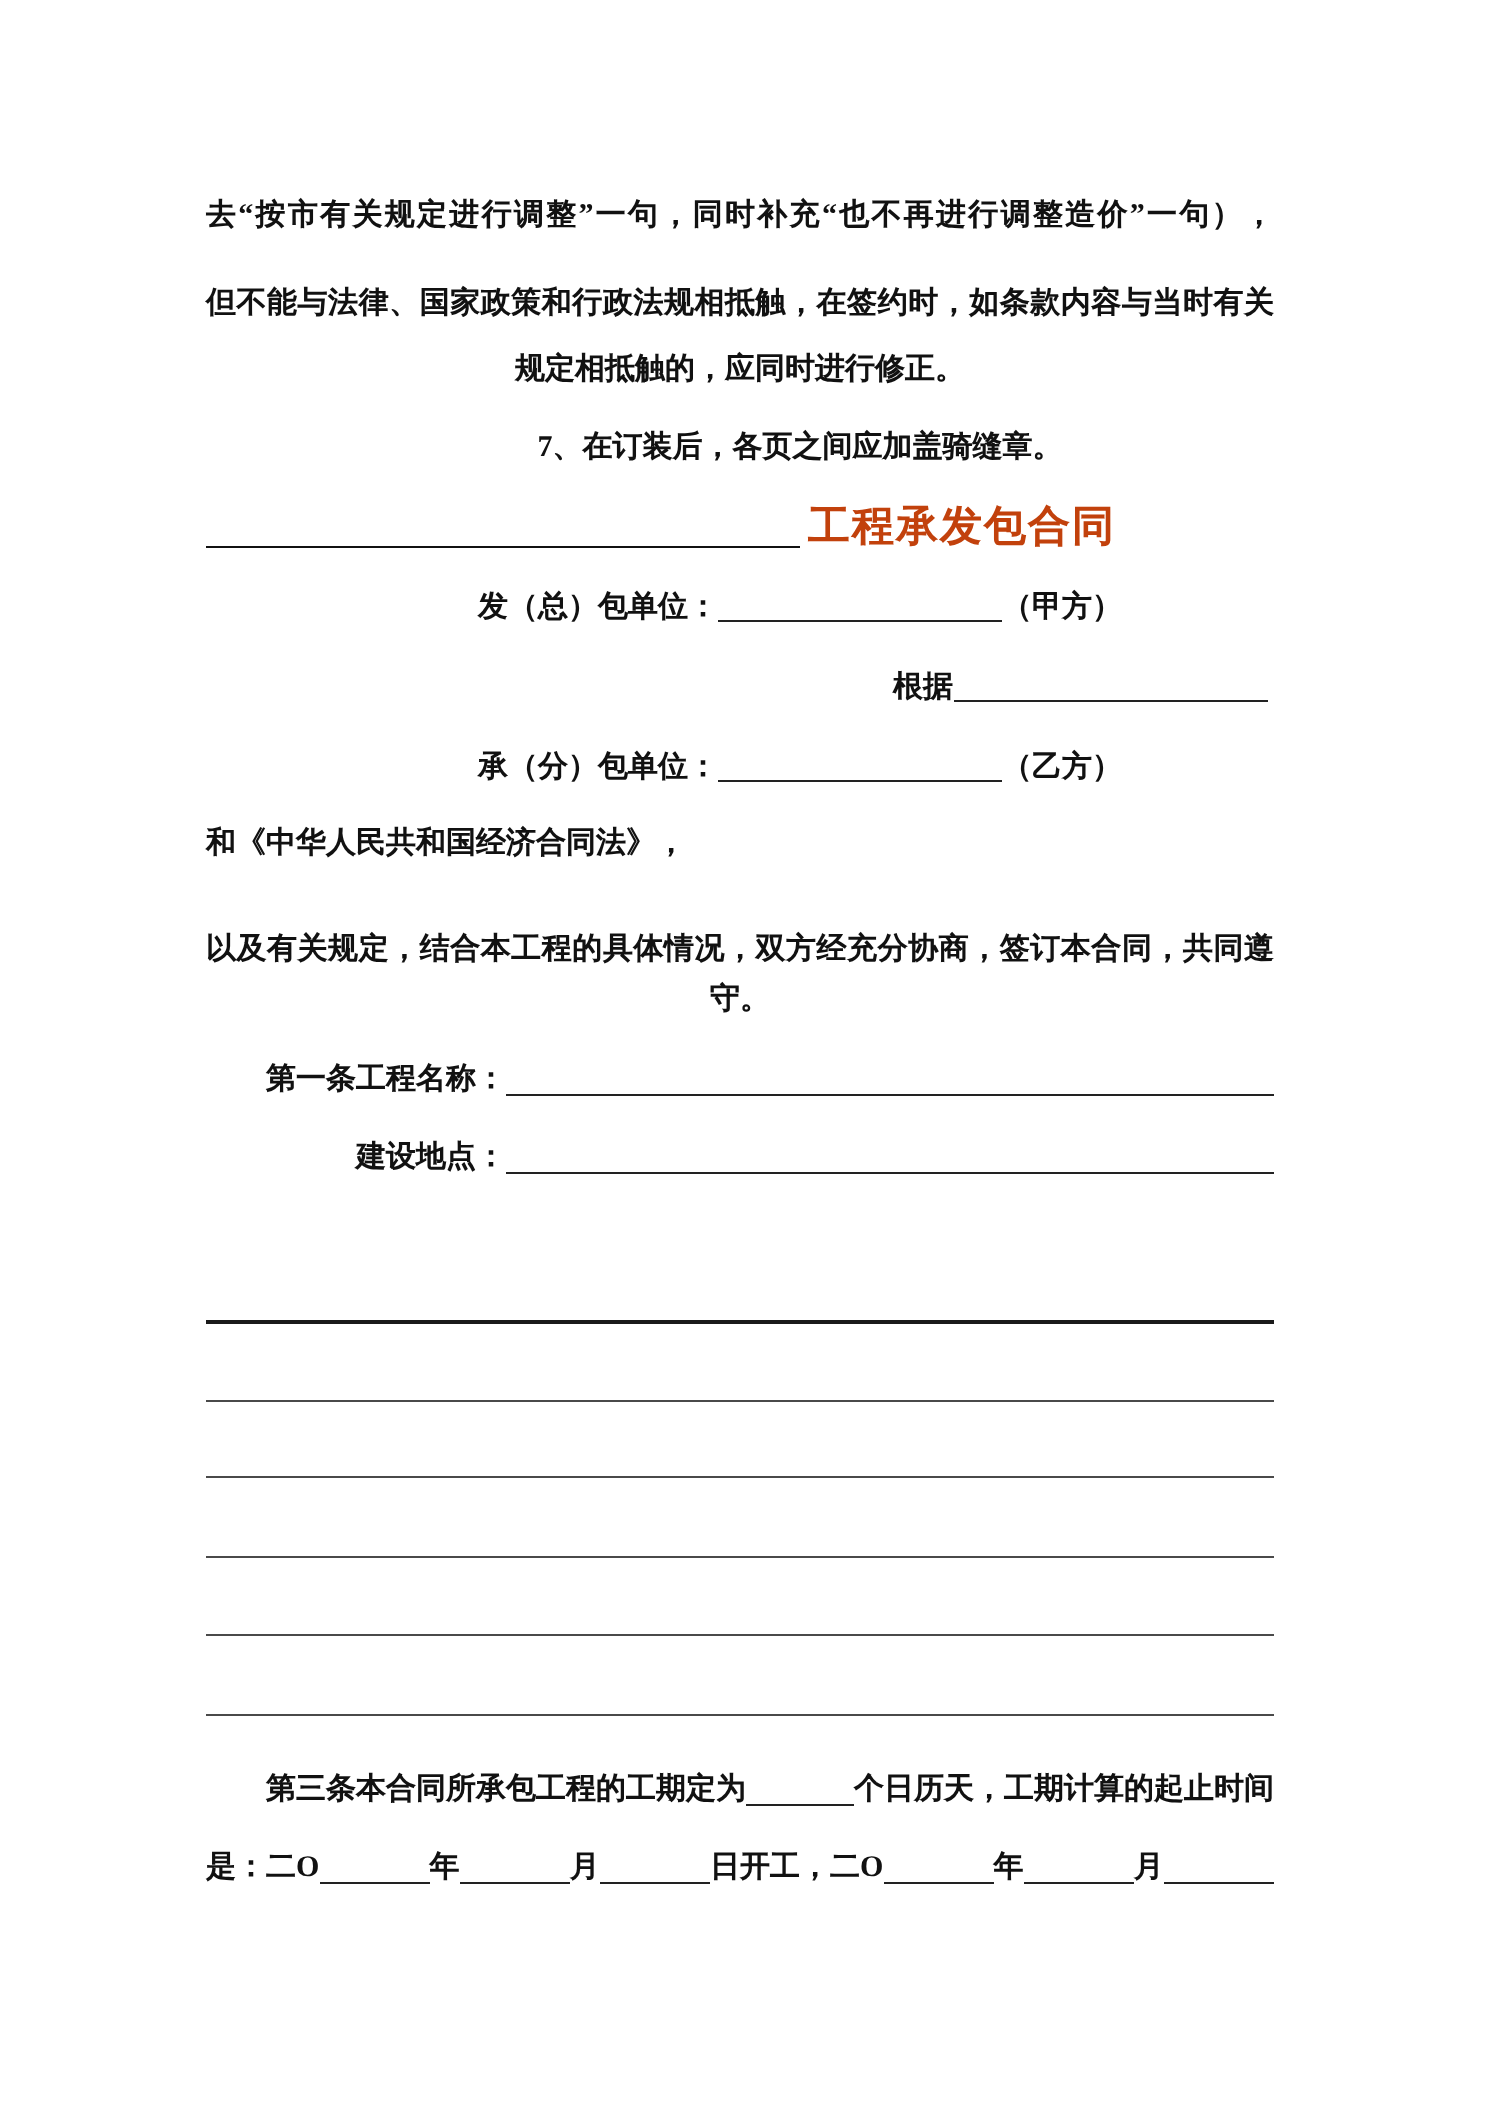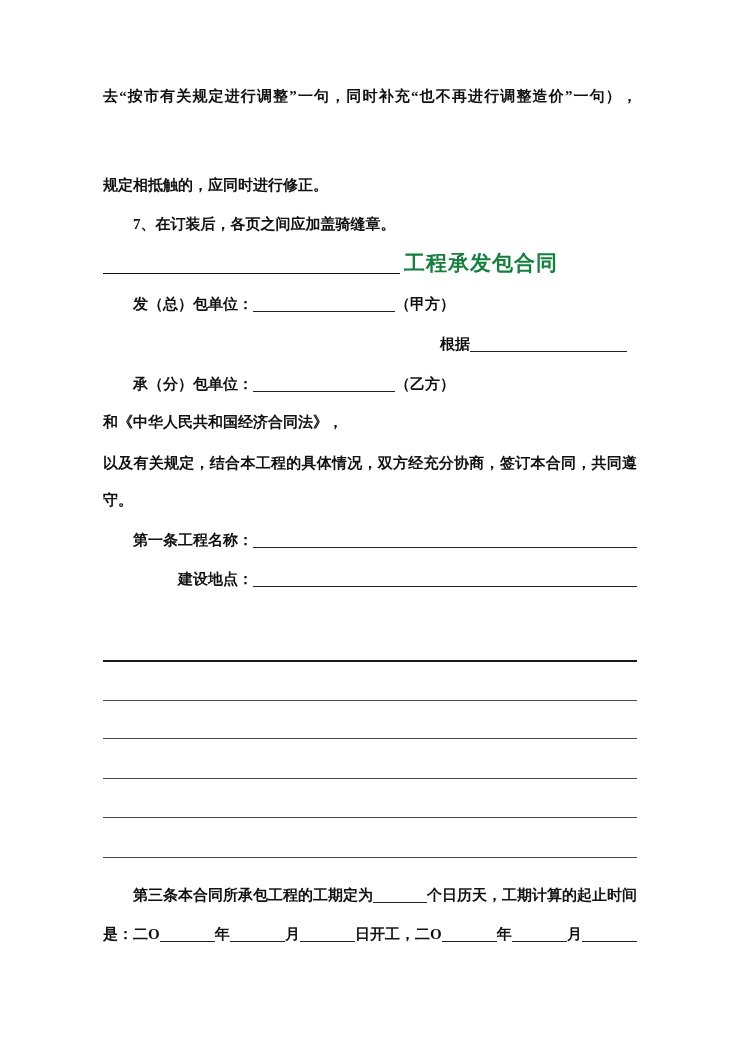"去“按市有关规定进行调整”一句，同时补充“也不再进行调整造价”一句），" .just { margin-top: none -> 12px }
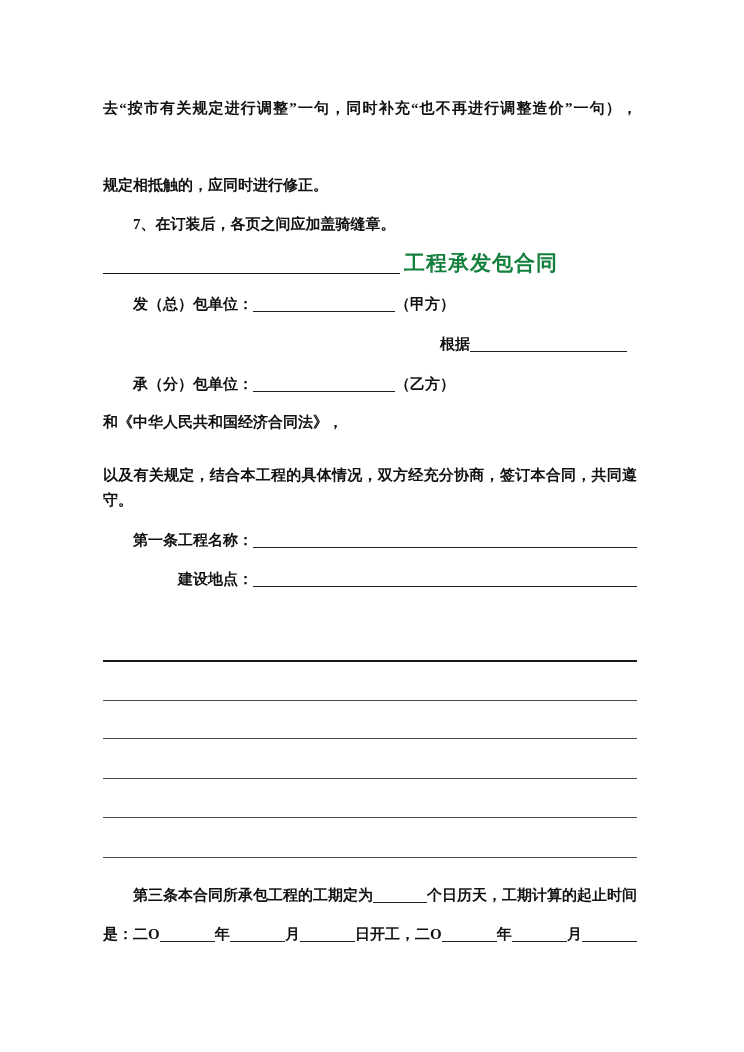"但不能与法律、国家政策和行政法规相抵触，在签约时，如条款内容与当时有关" div.line { html: none -> <div>但不能与法律、国家政策和行政法规相抵触，在签约时，如条款内容与当时有关</div> }
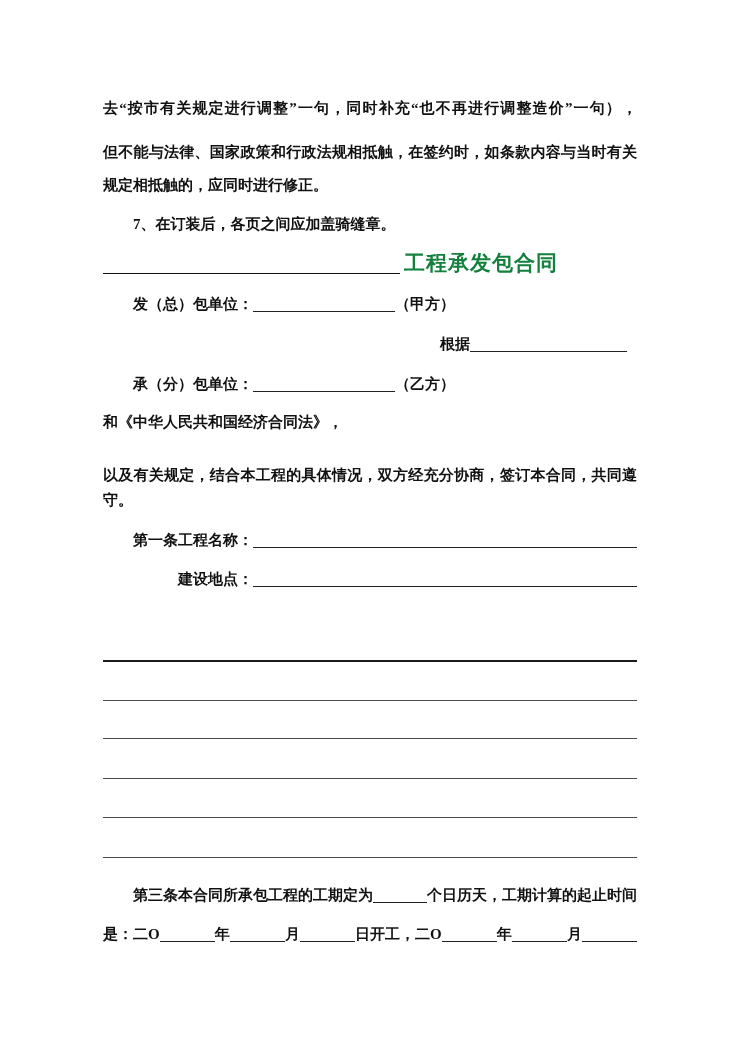"规定相抵触的，应同时进行修正。" .line { text-align: none -> center }
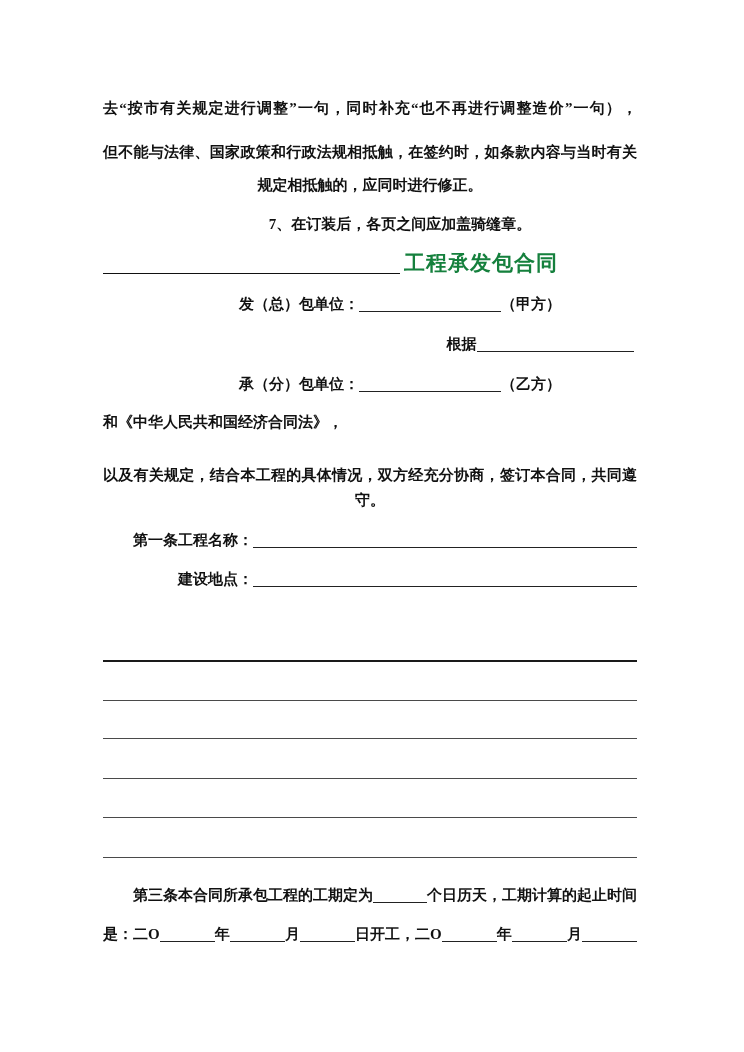"工程承发包合同" .doc-title { color: #15803d -> #c2410c }
